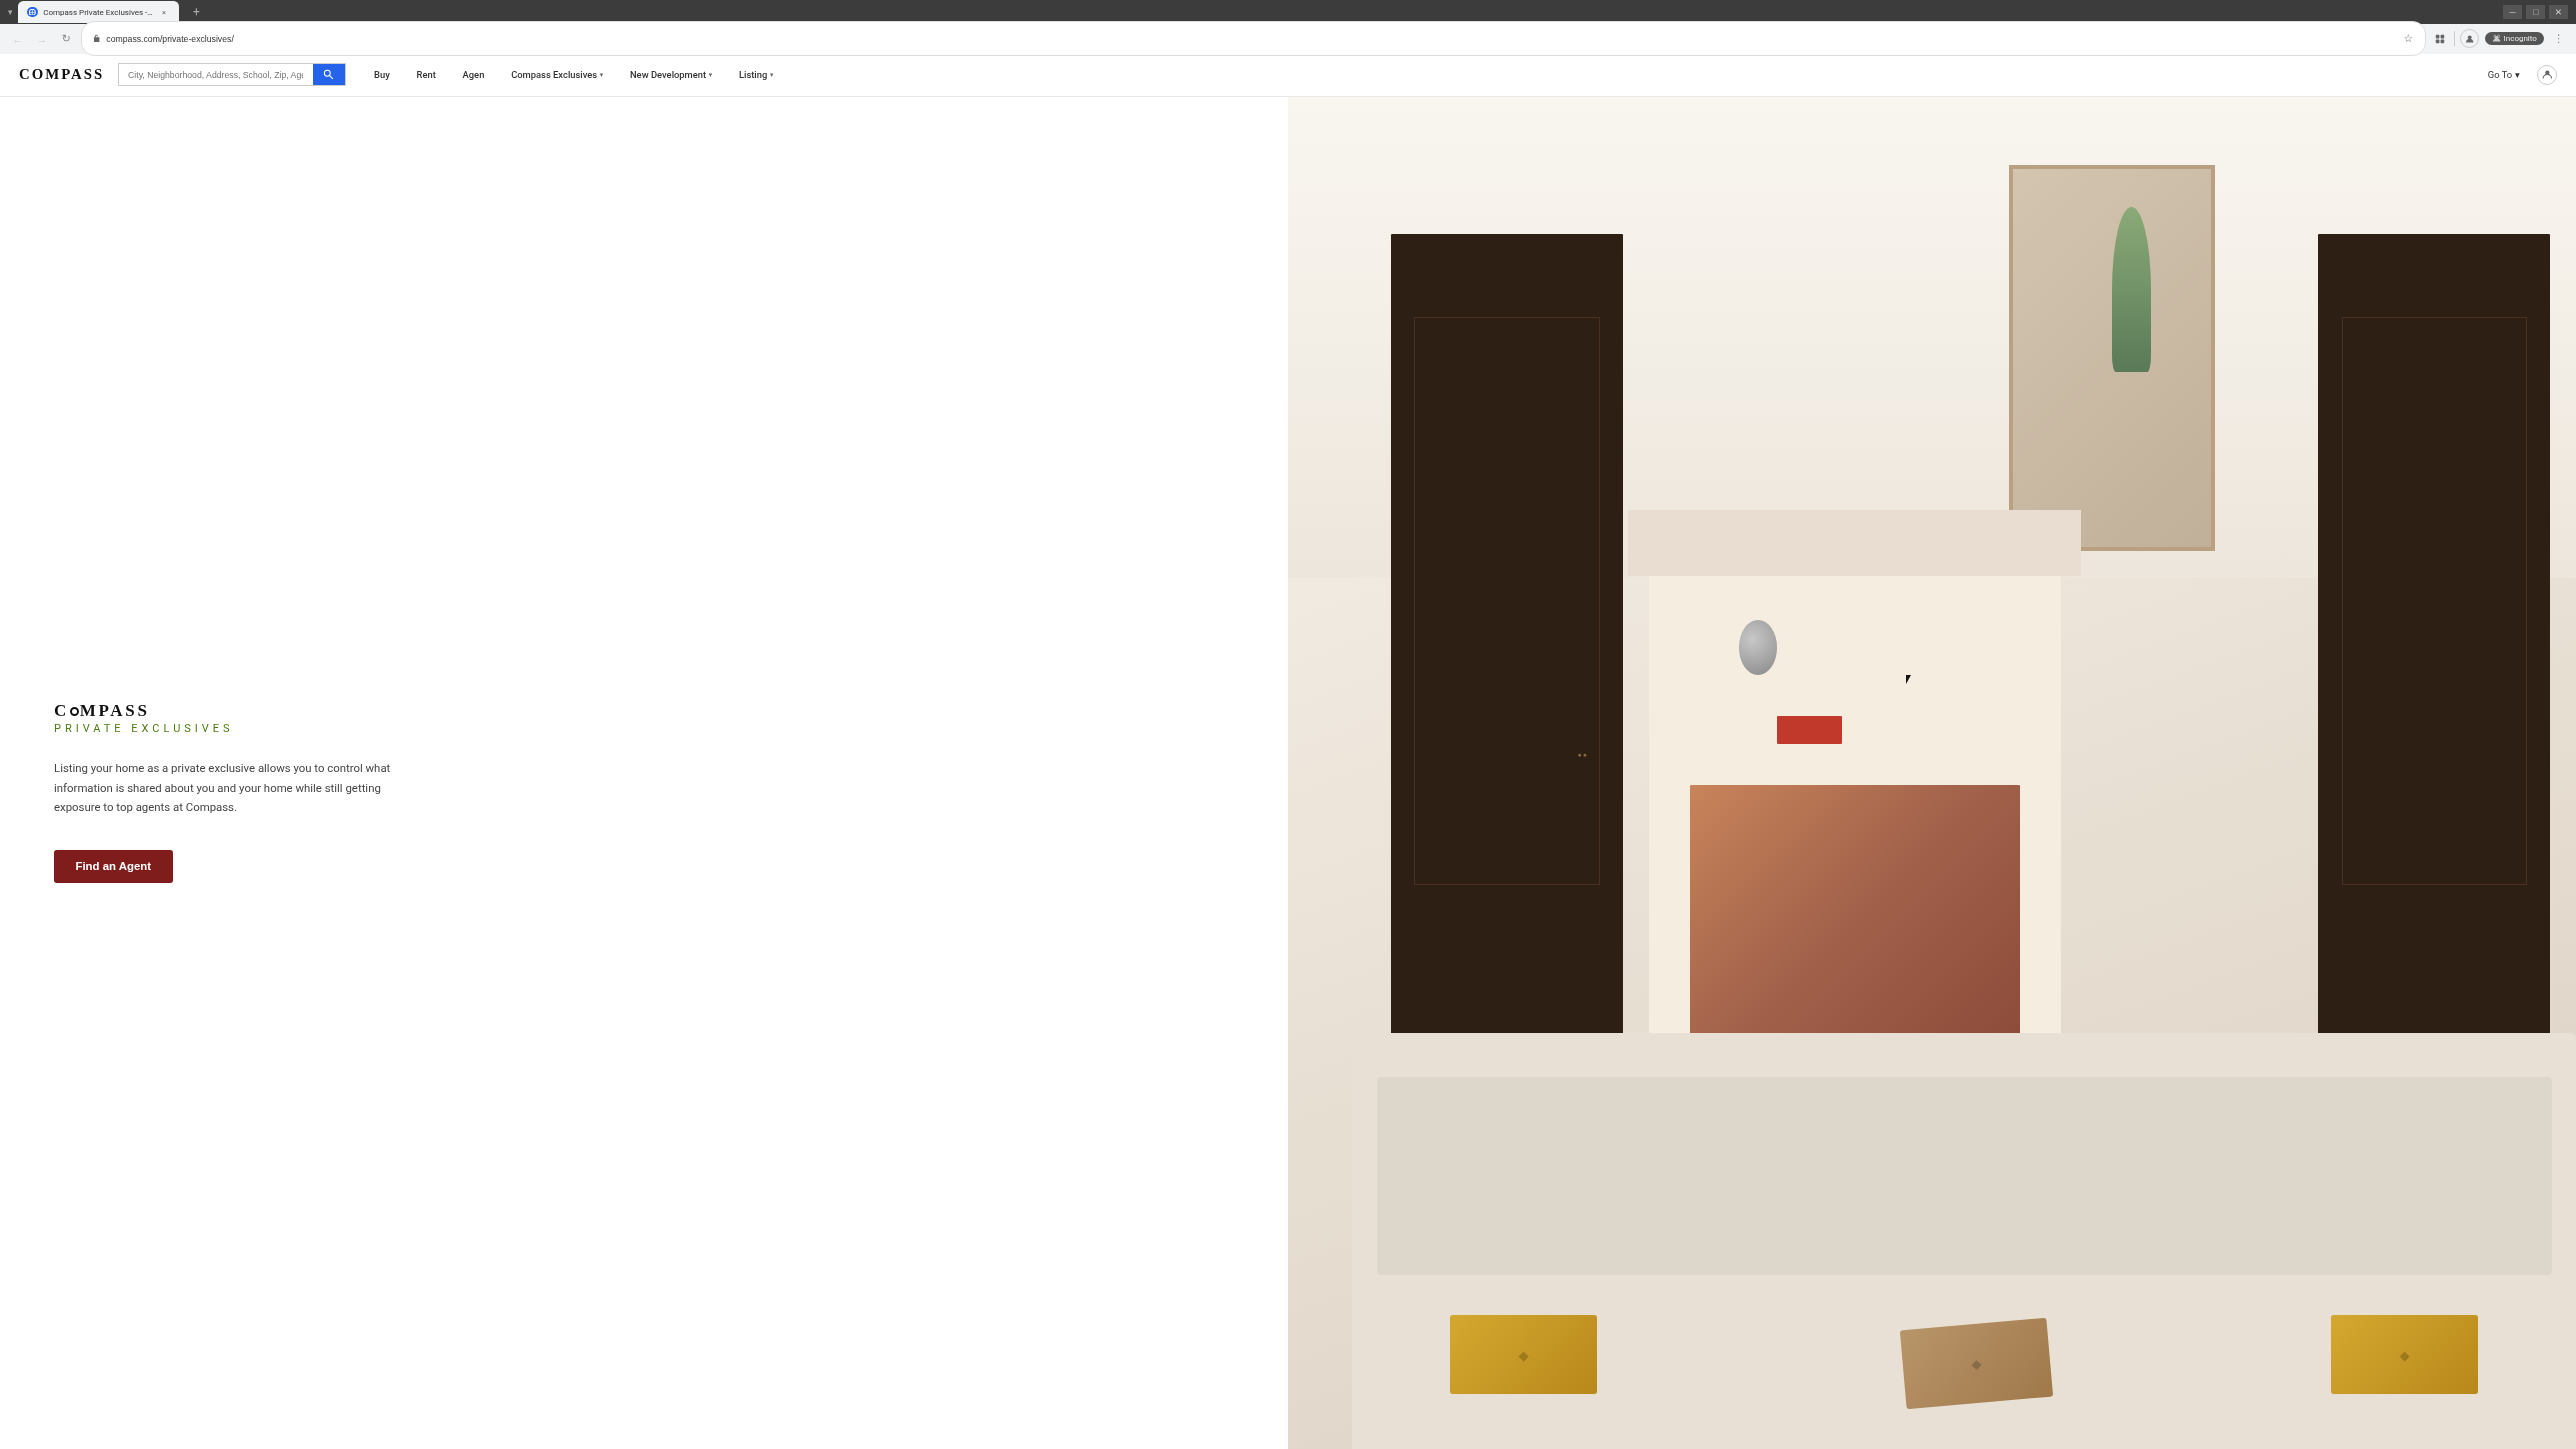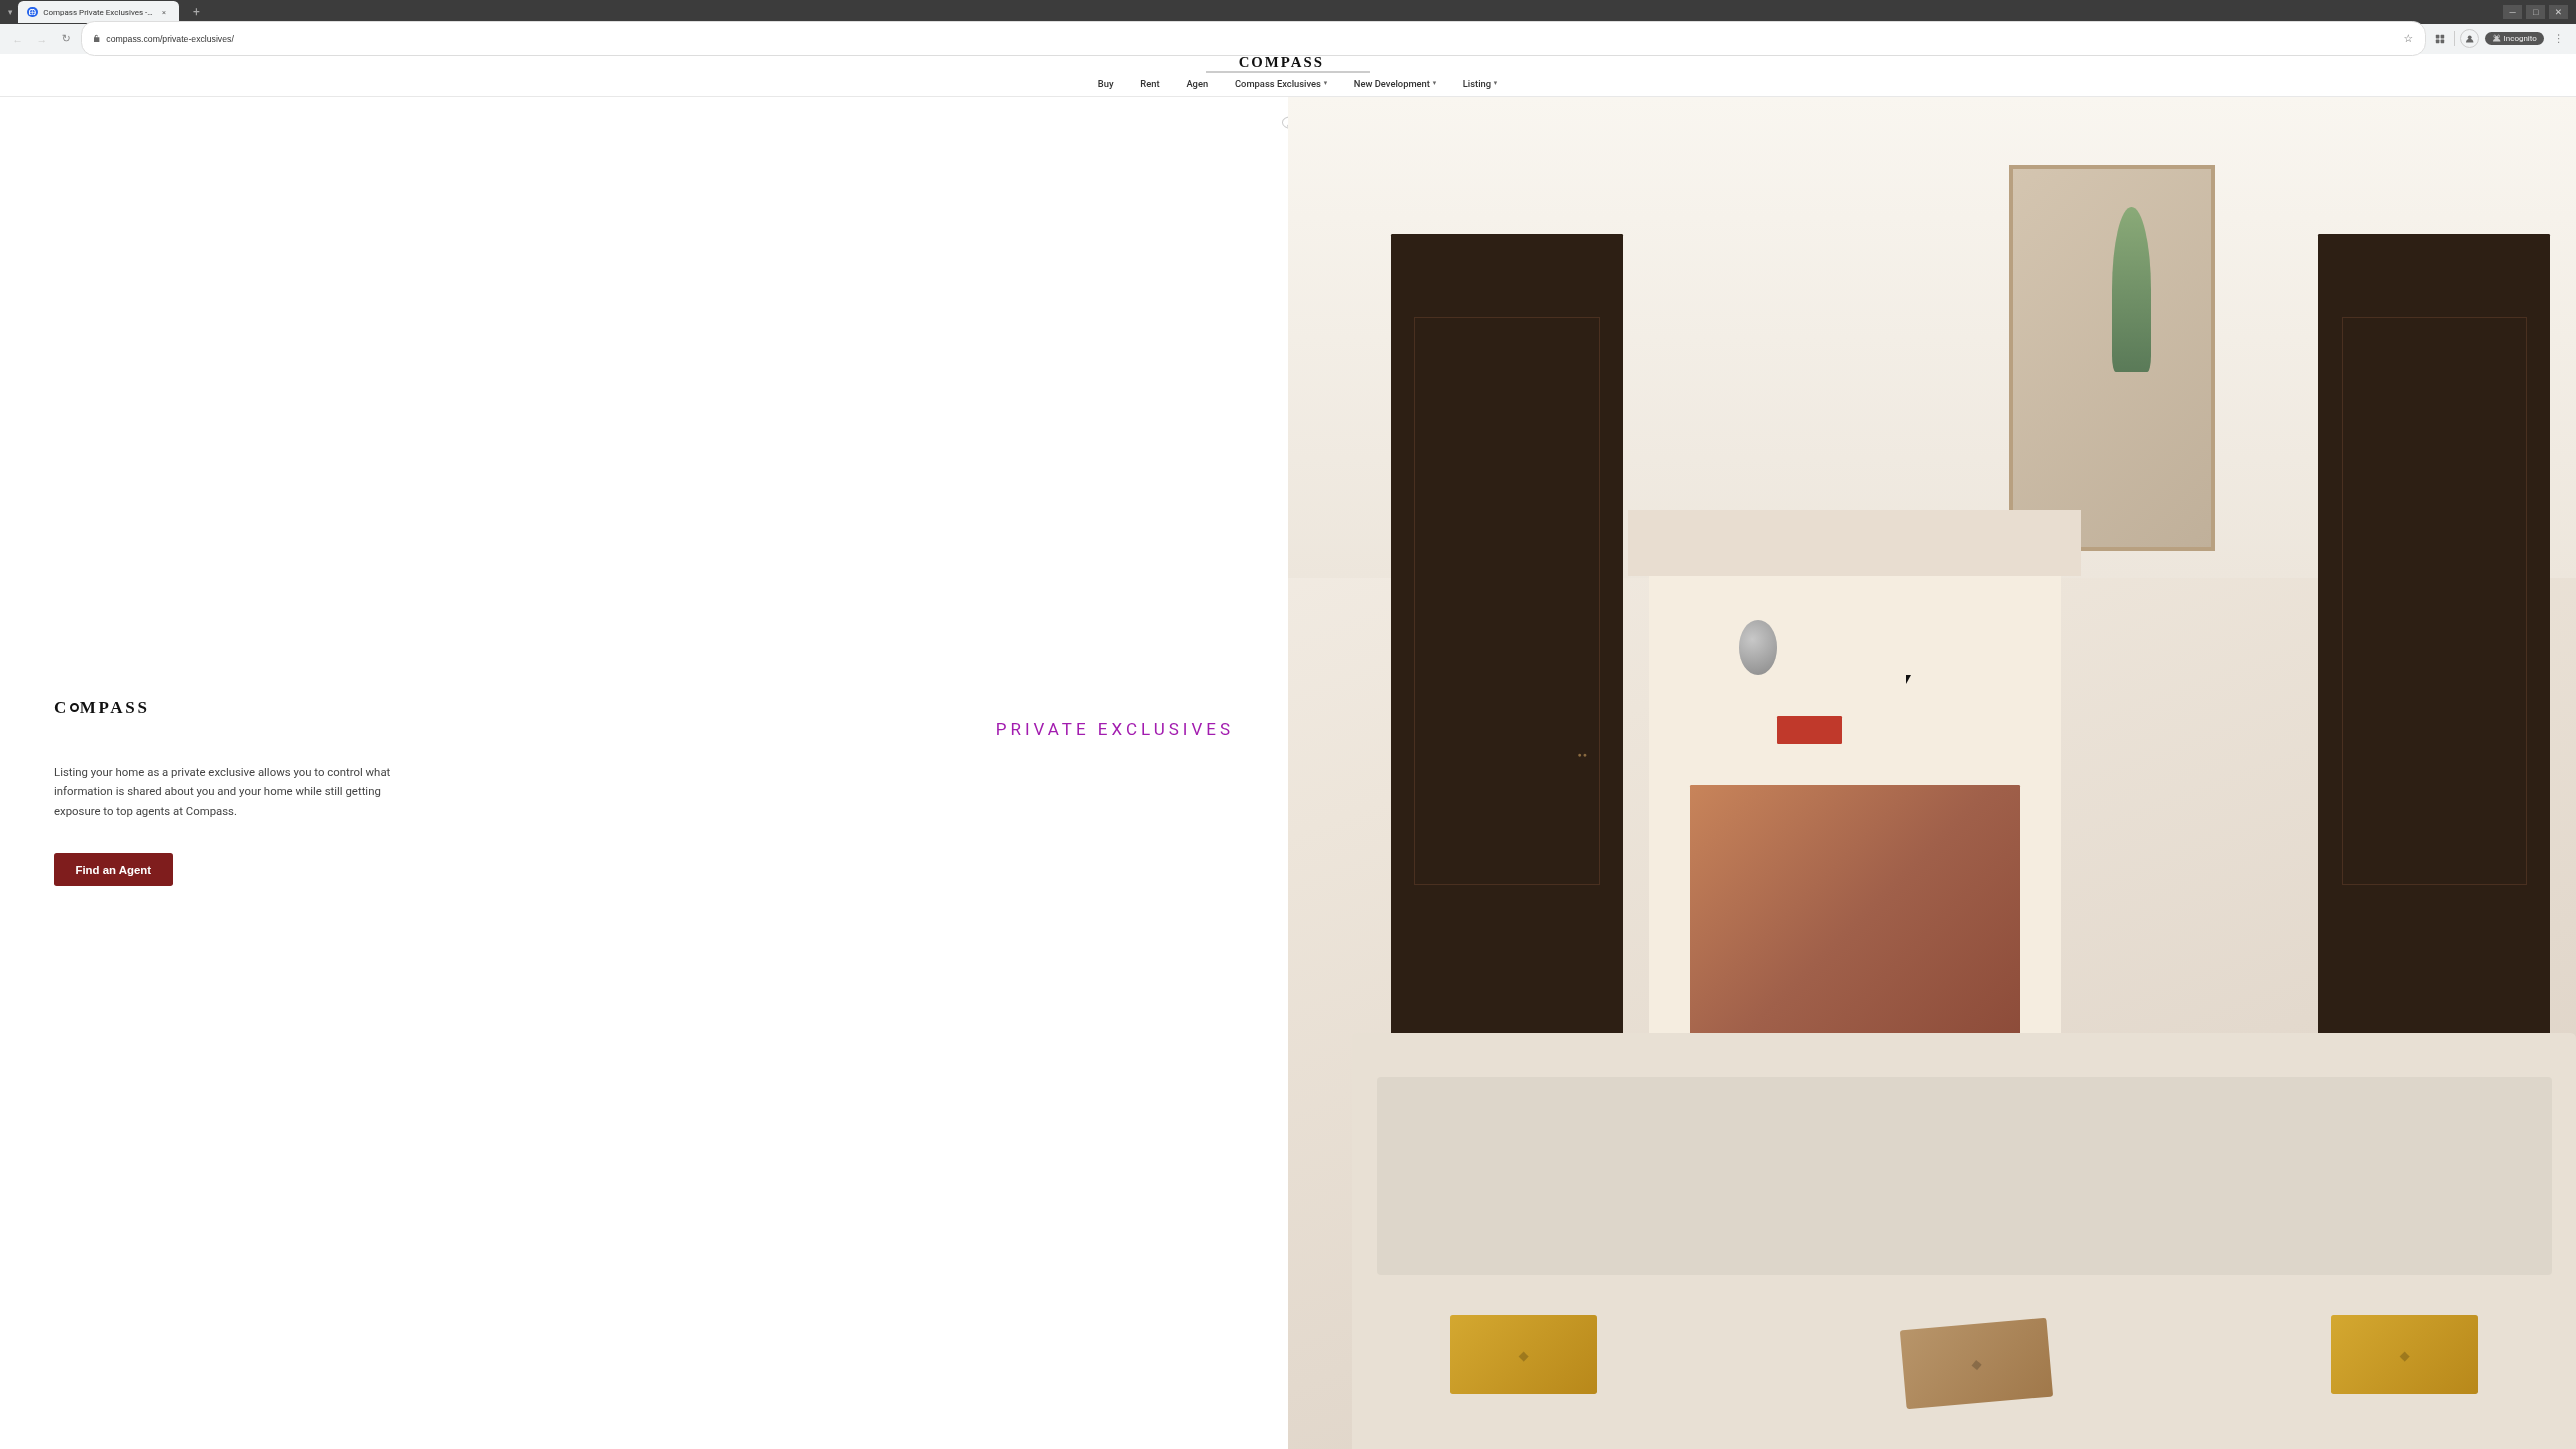"COMPASS" .site-navbar { flex-direction: column -> none }
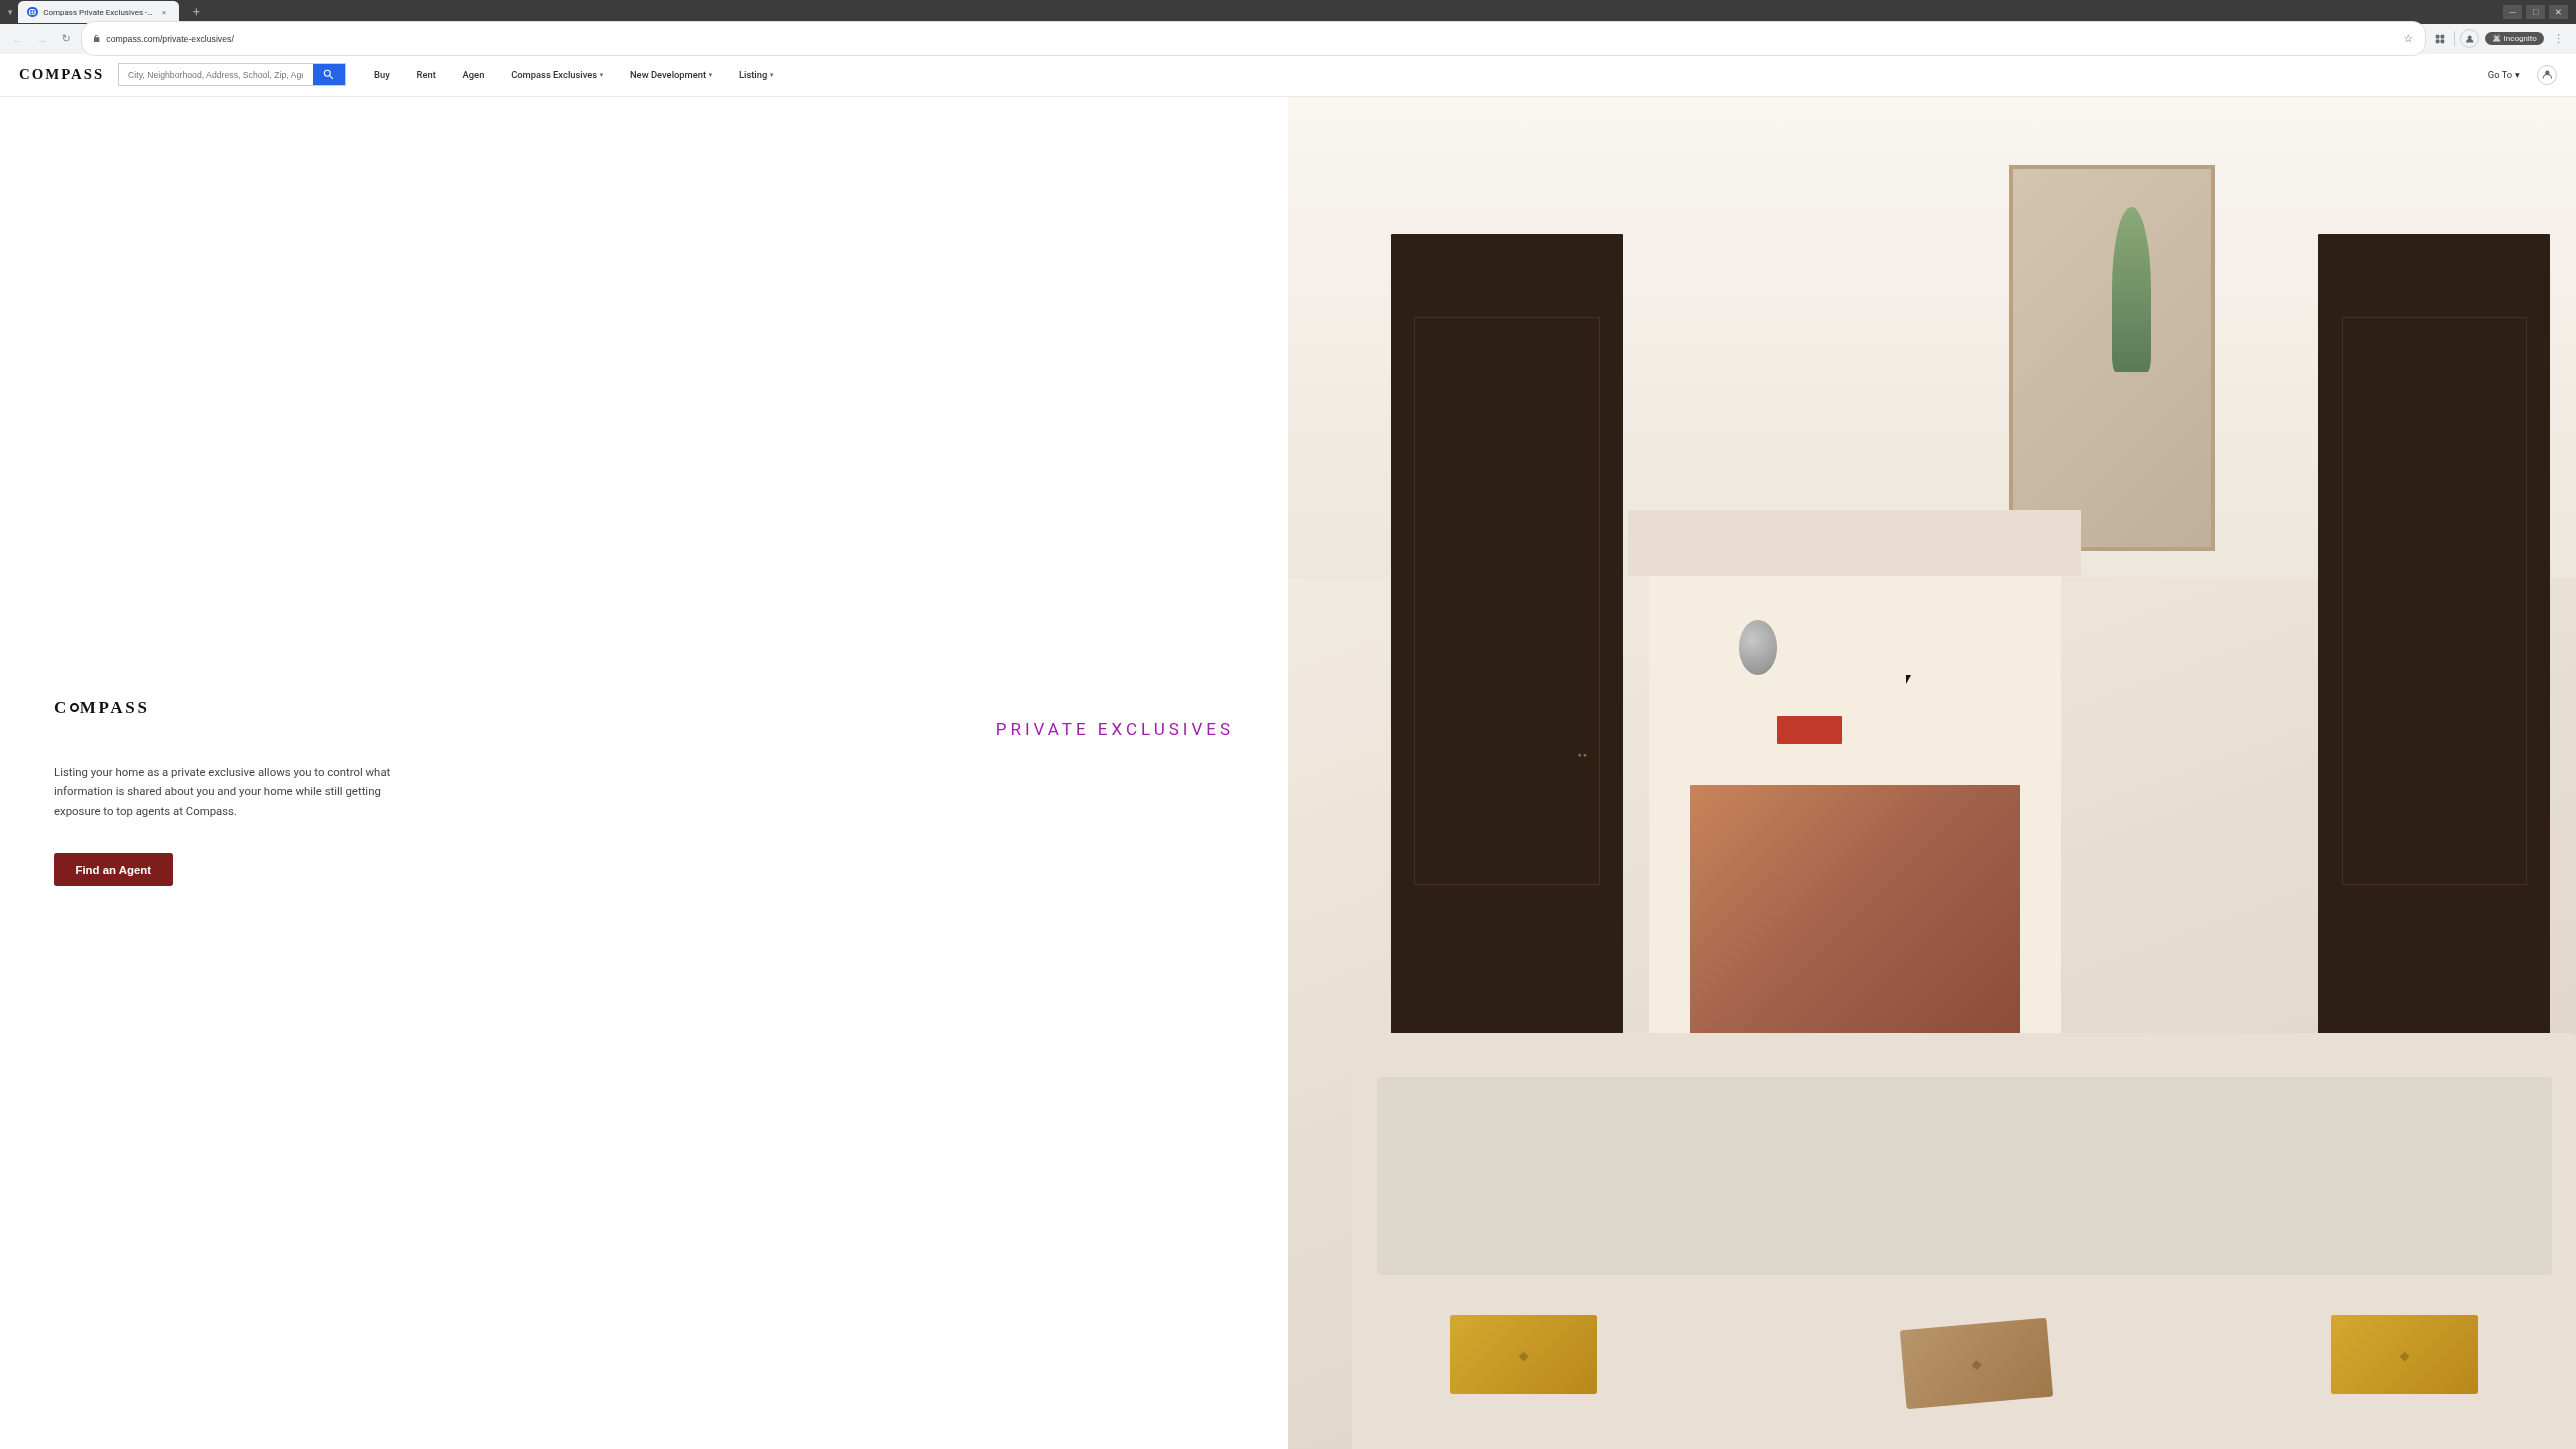"PRIVATE EXCLUSIVES" .brand-sub { color: #a21caf -> #4d7c0f; font-size: 17px -> 11px; text-align: right -> none }
